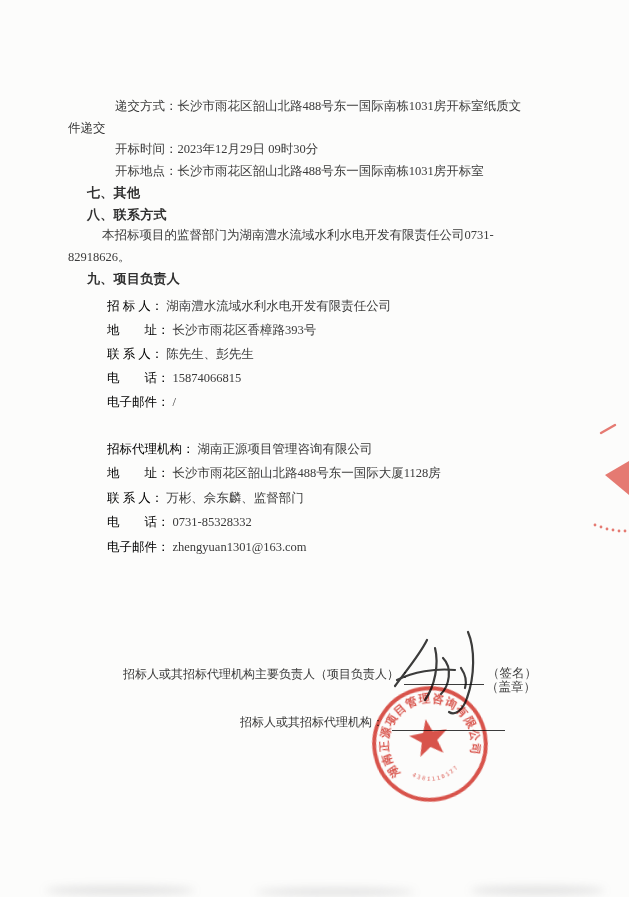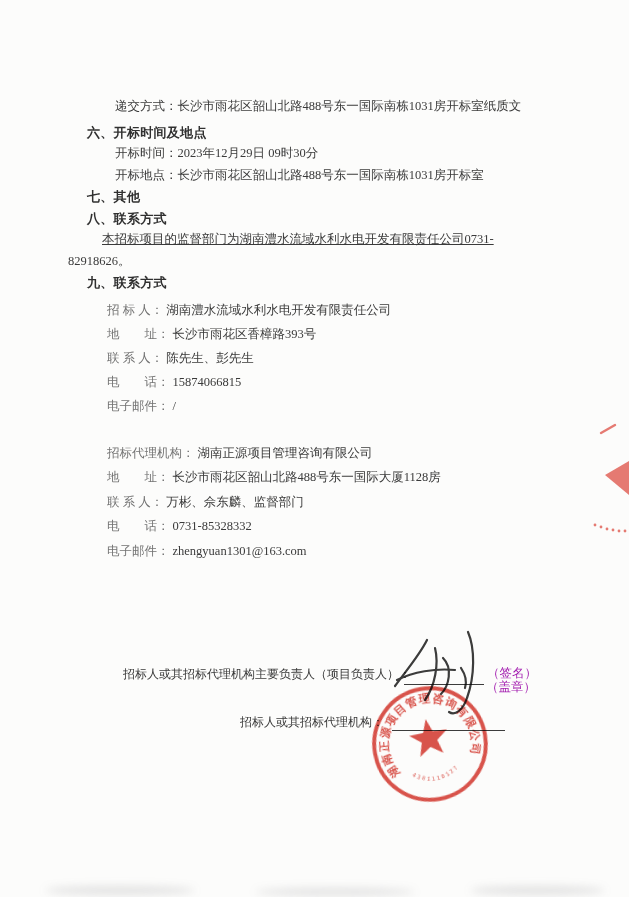"件递交" div.ln { html: none -> <div>件递交</div> }
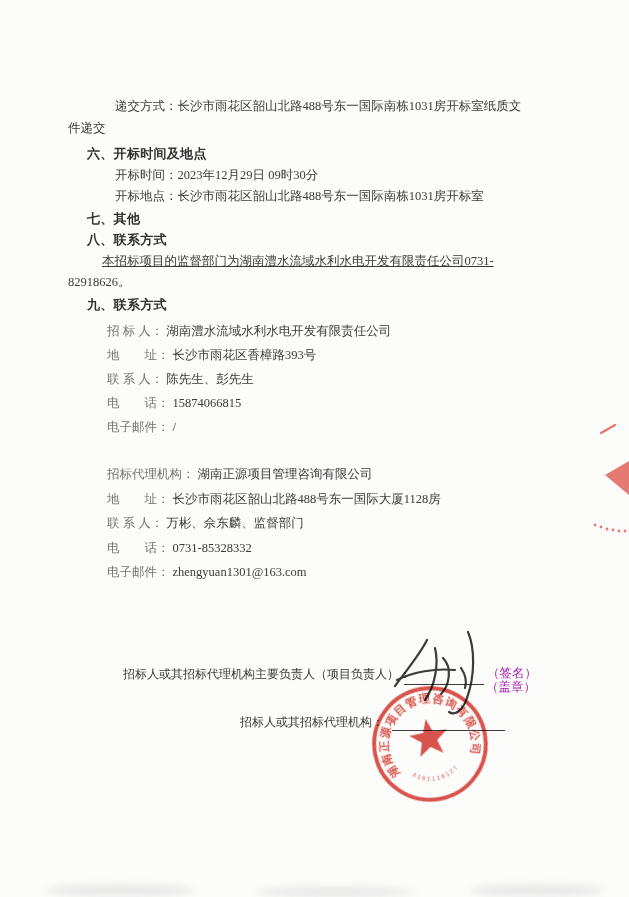"六、开标时间及地点" div.ln { html: <div>六、开标时间及地点</div> -> none }
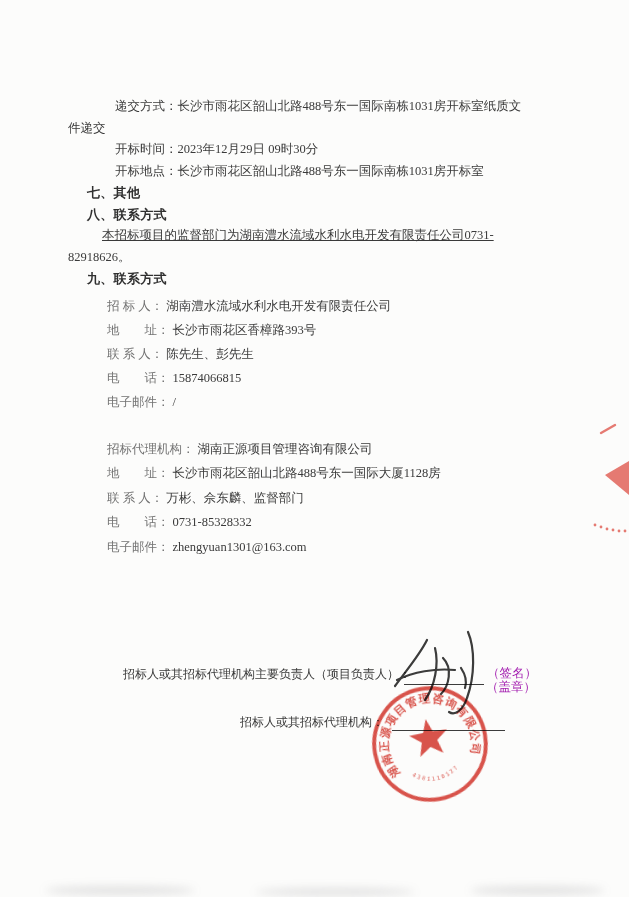"本招标项目的监督部门为湖南澧水流域水利水电开发有限责任公司0731-" .ind1 { text-decoration: underline -> none }
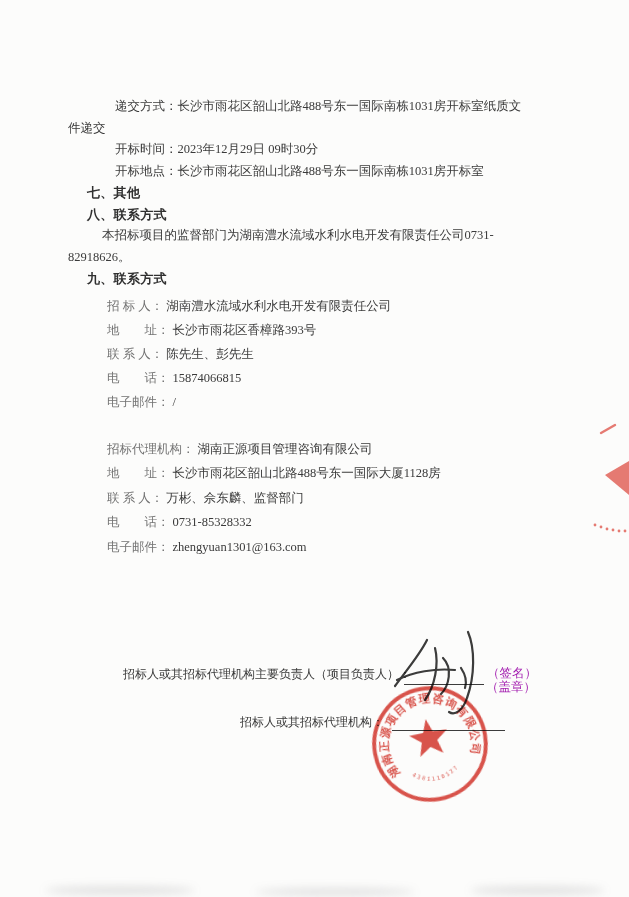"九、联系方式" div.ln { text: 联系方式 -> 项目负责人 }
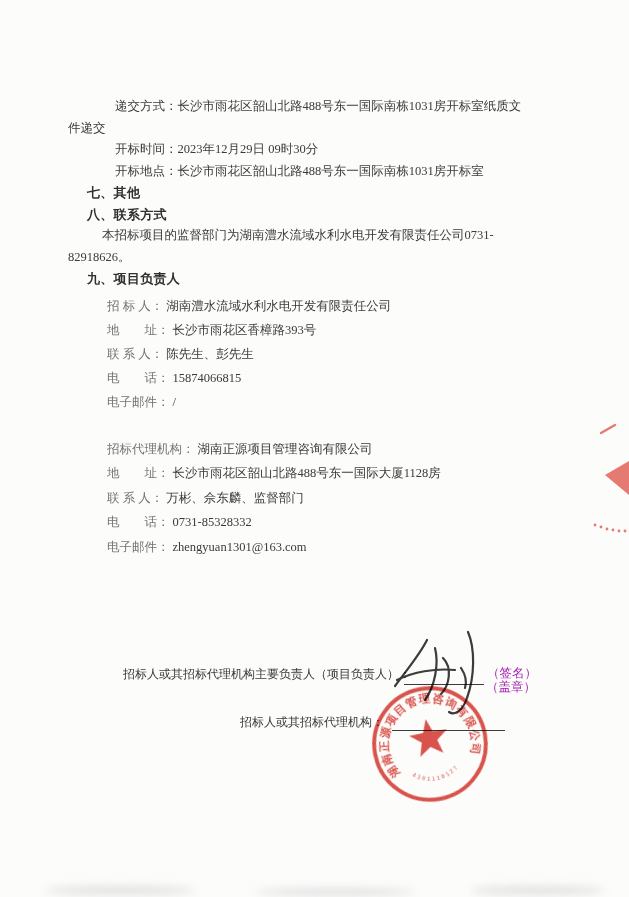"招 标 人：" .row .lab { color: #737373 -> #000000 }
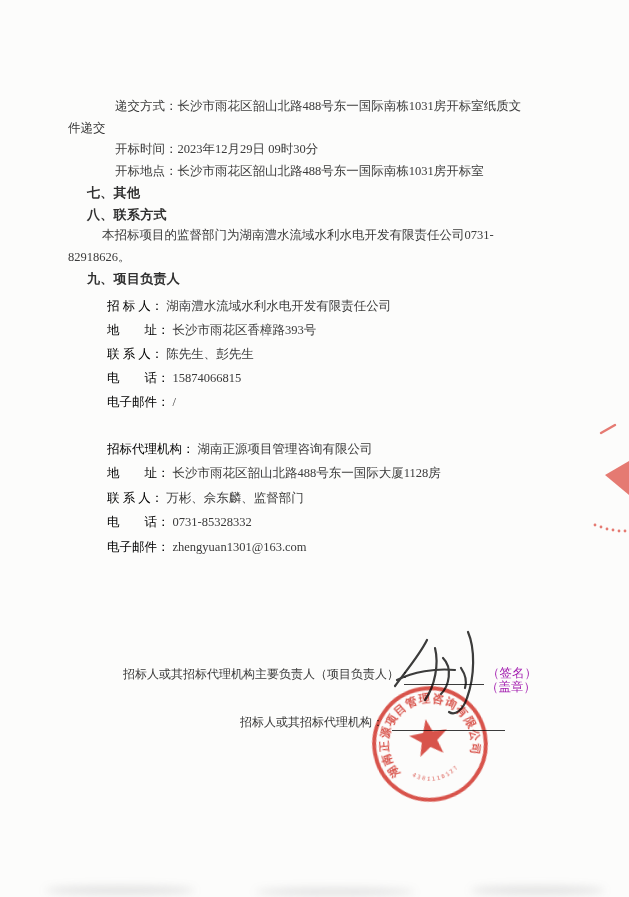"（签名）" .hint { color: #a21caf -> #404040 }
